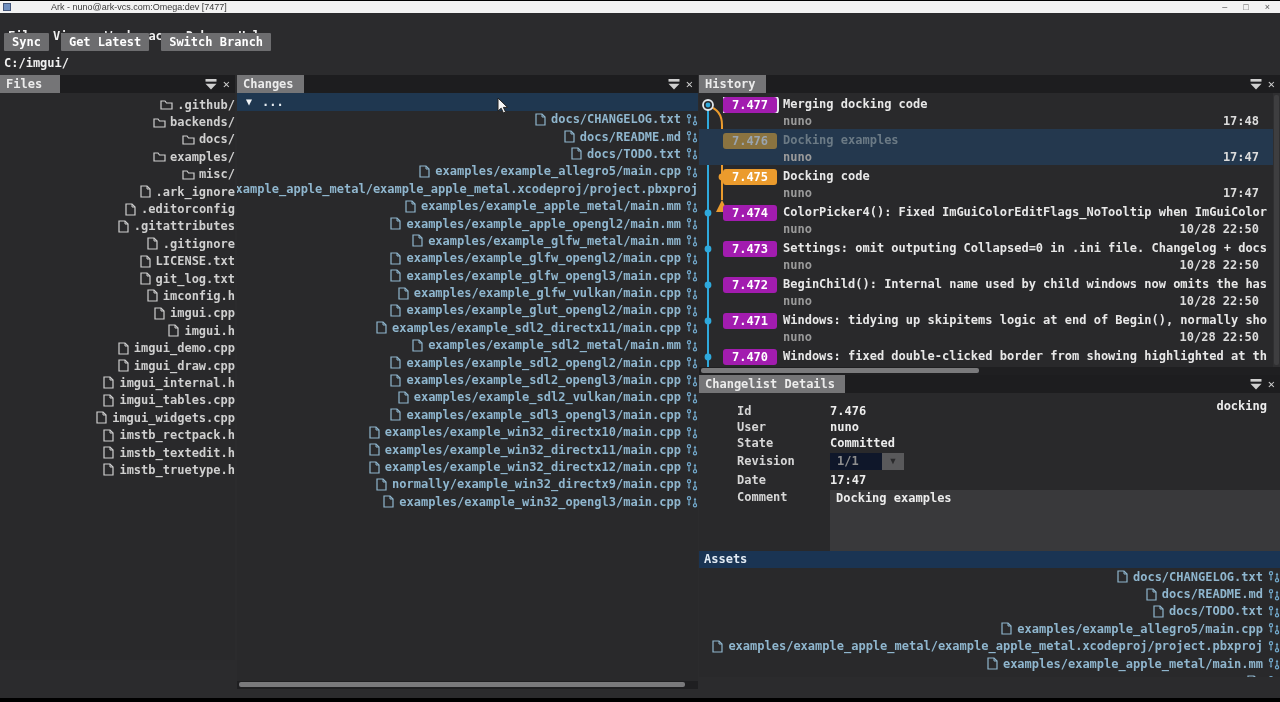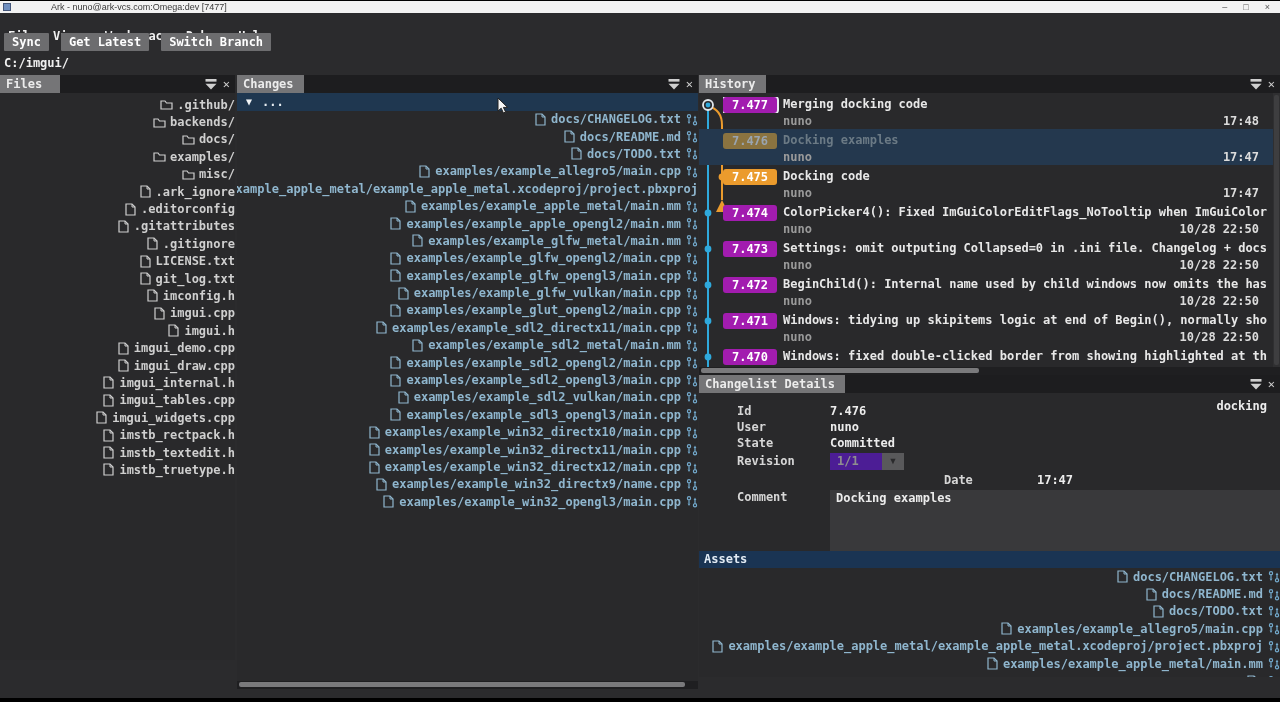"1/1" .revbox { background: #4c1d95 -> #0f172a }
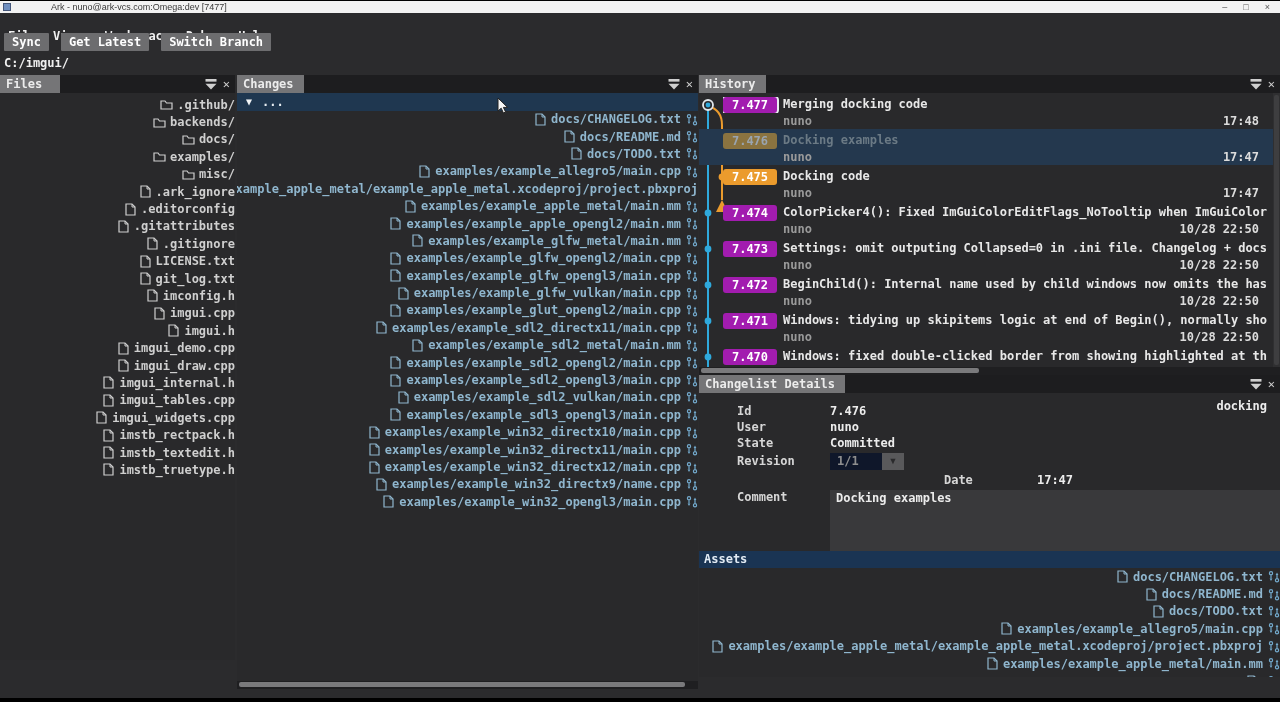"examples/example_win32_directx9/name.cpp" span { text: examples/example_win32_directx9/name.cpp -> normally/example_win32_directx9/main.cpp }
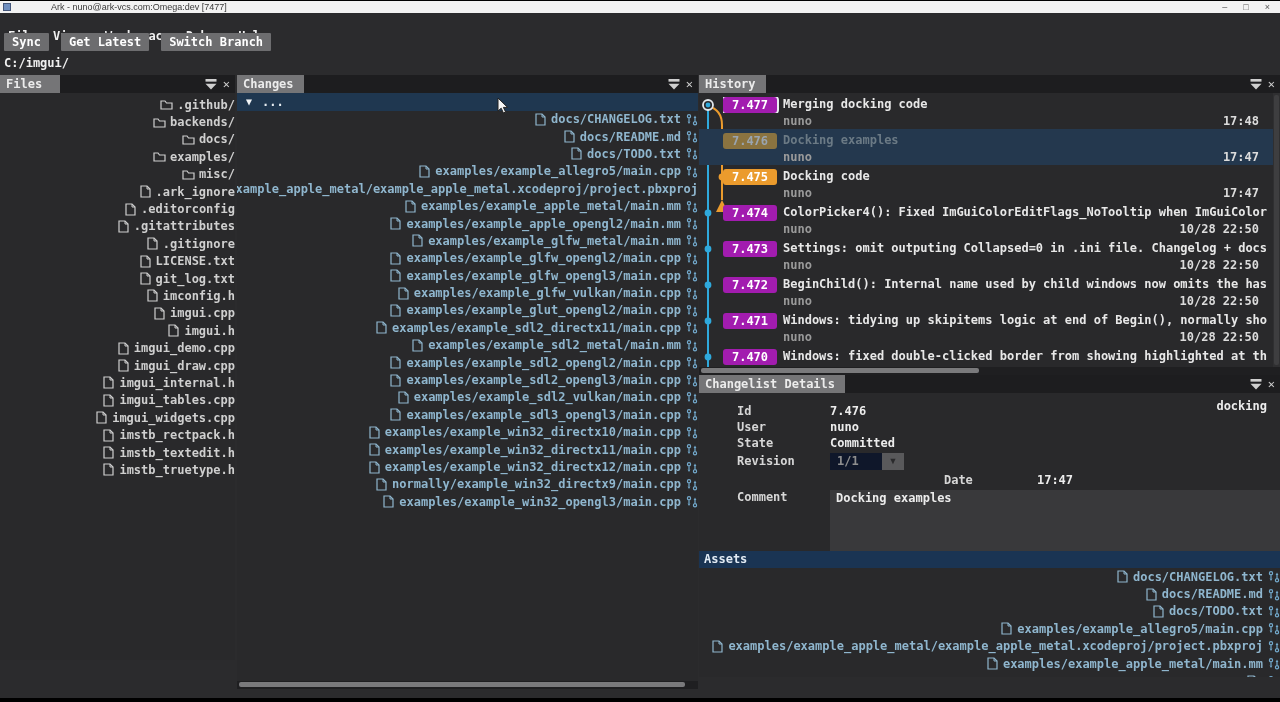"Date" div.drow { justify-content: center -> none }
